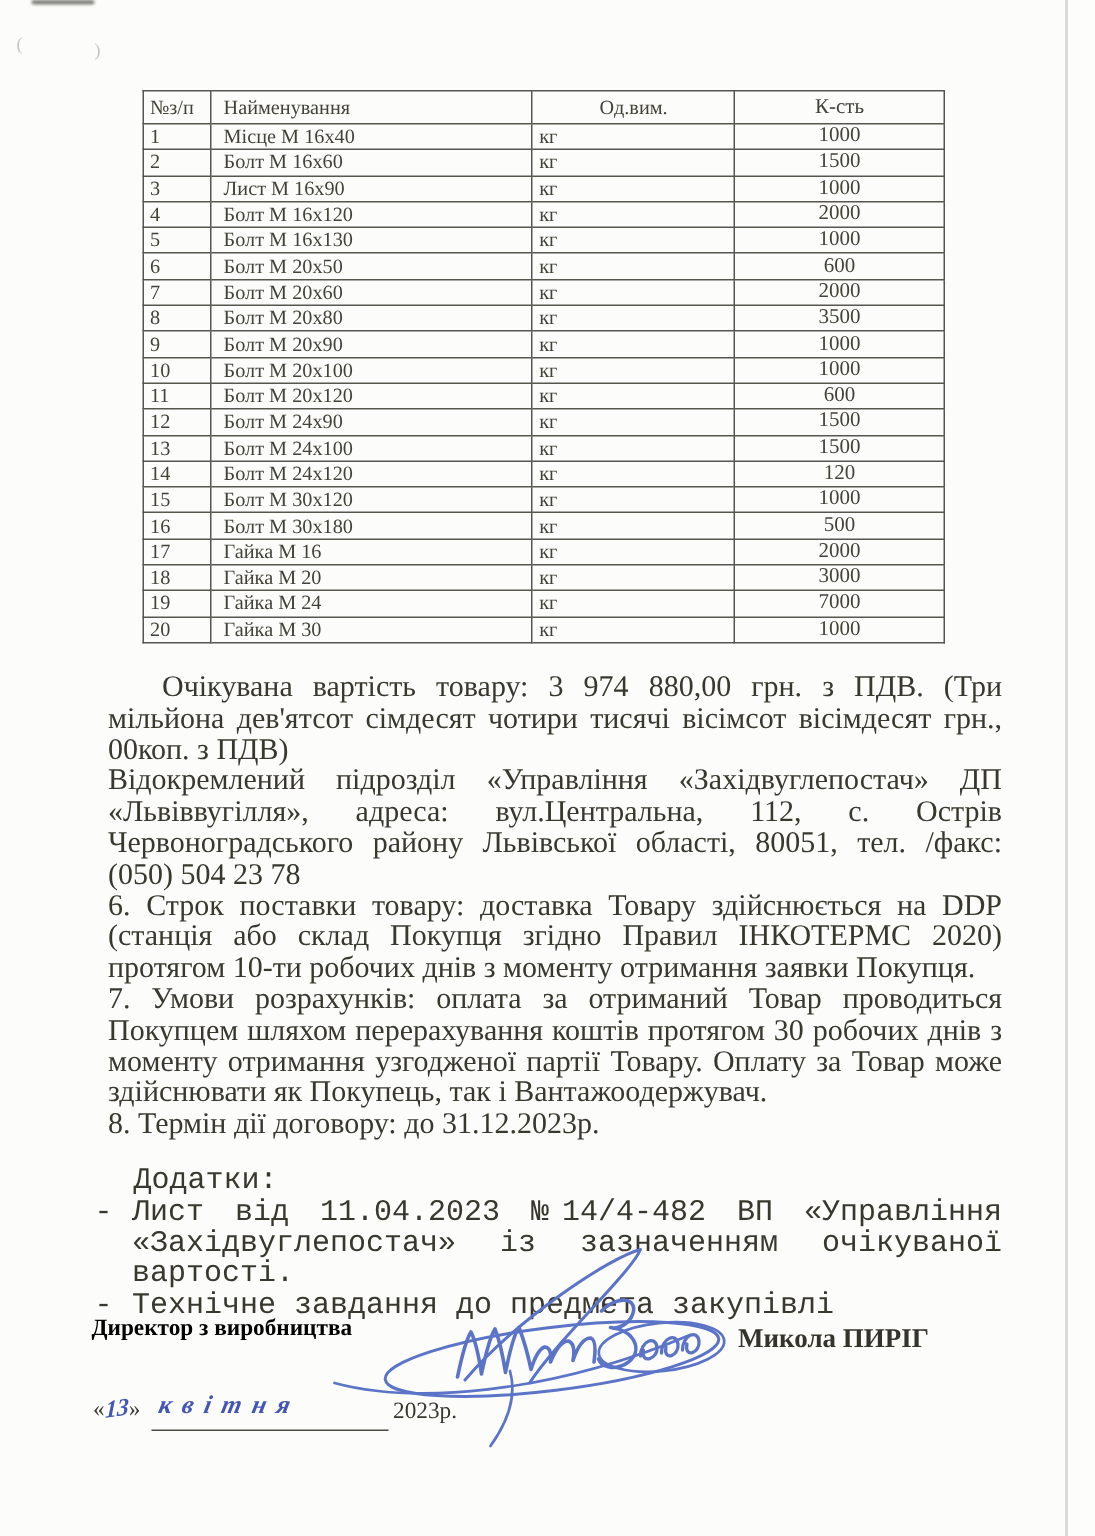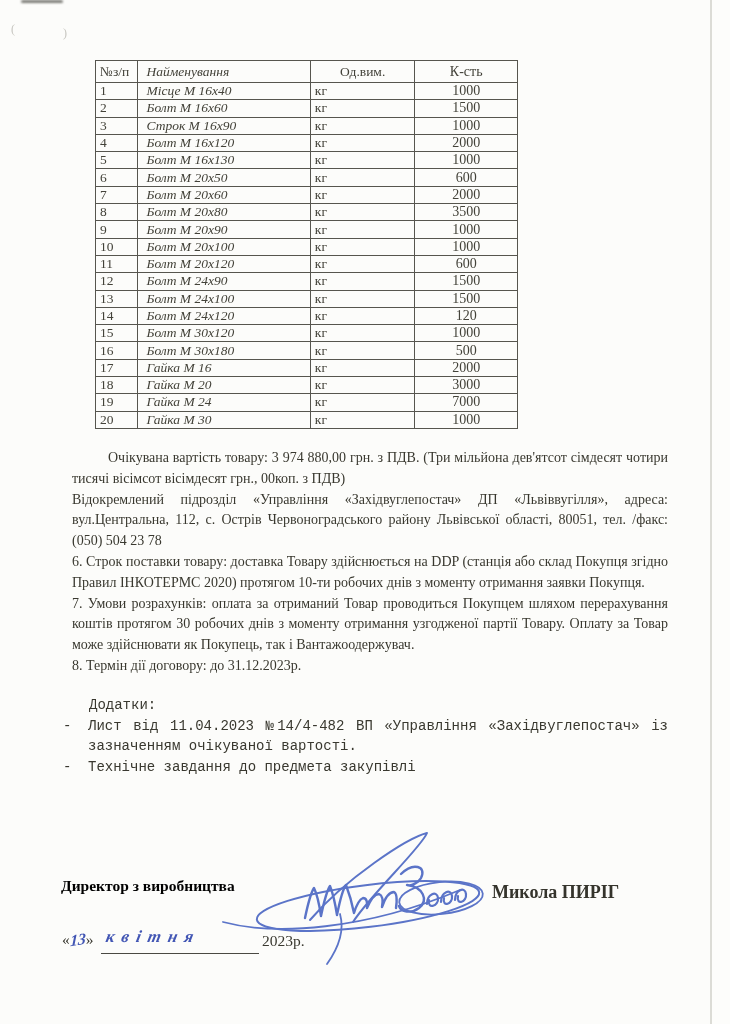"№з/п" .items-table { width: 423px -> 535px }
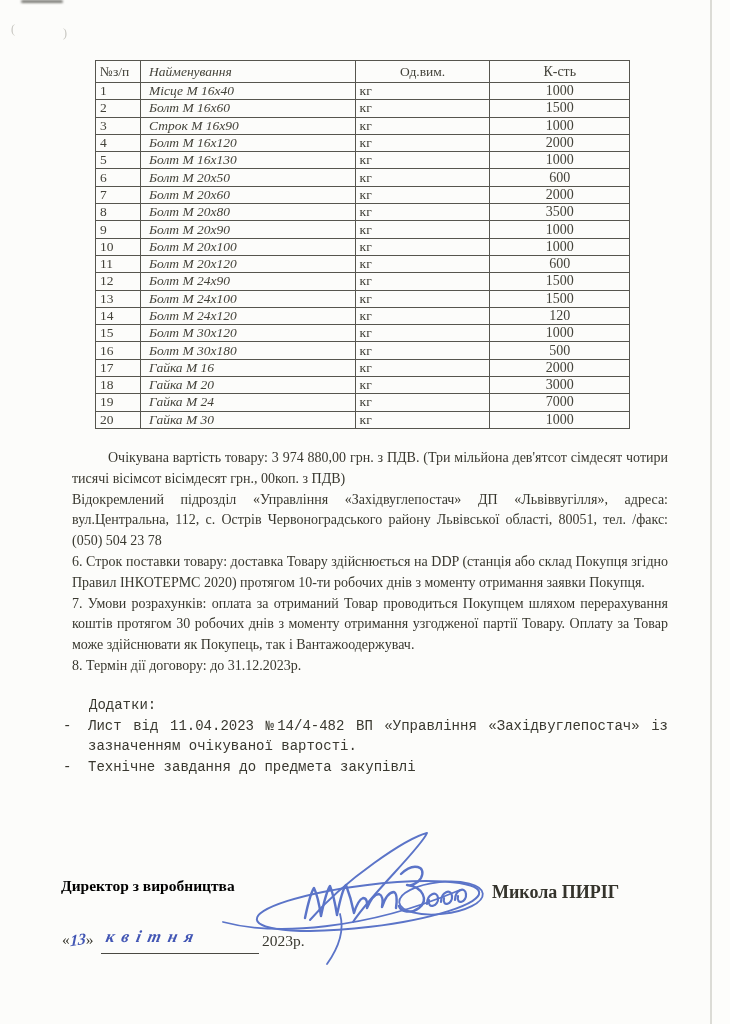"Найменування" .col-name { font-style: italic -> none }
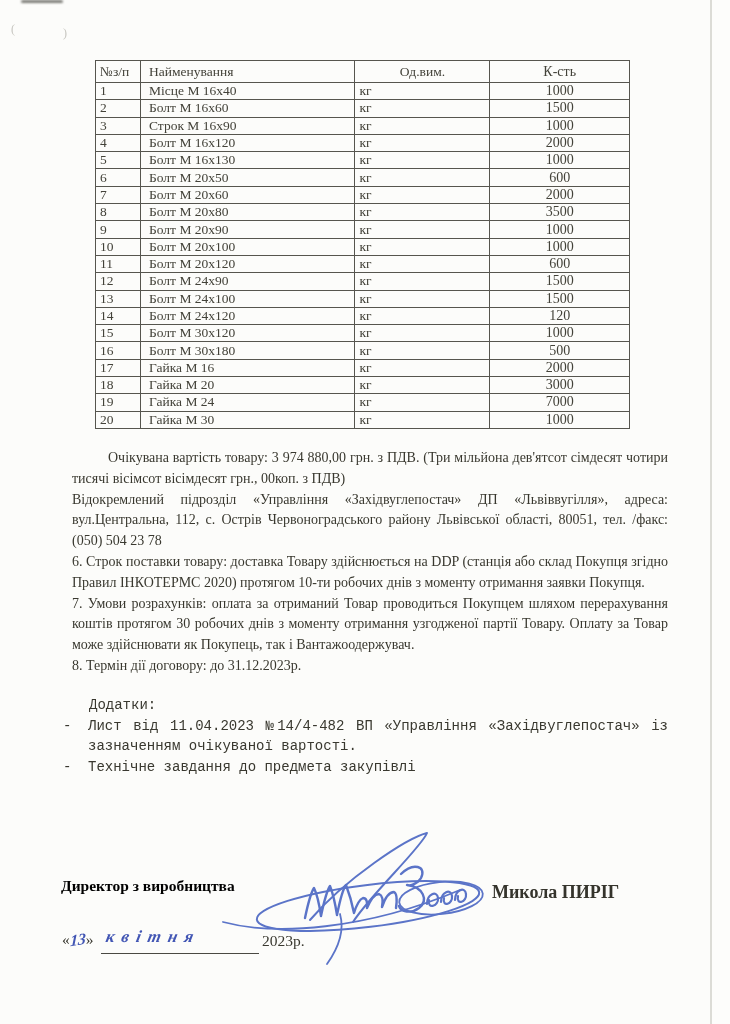"Строк М 16х90" td.col-name { text: Строк -> Лист }
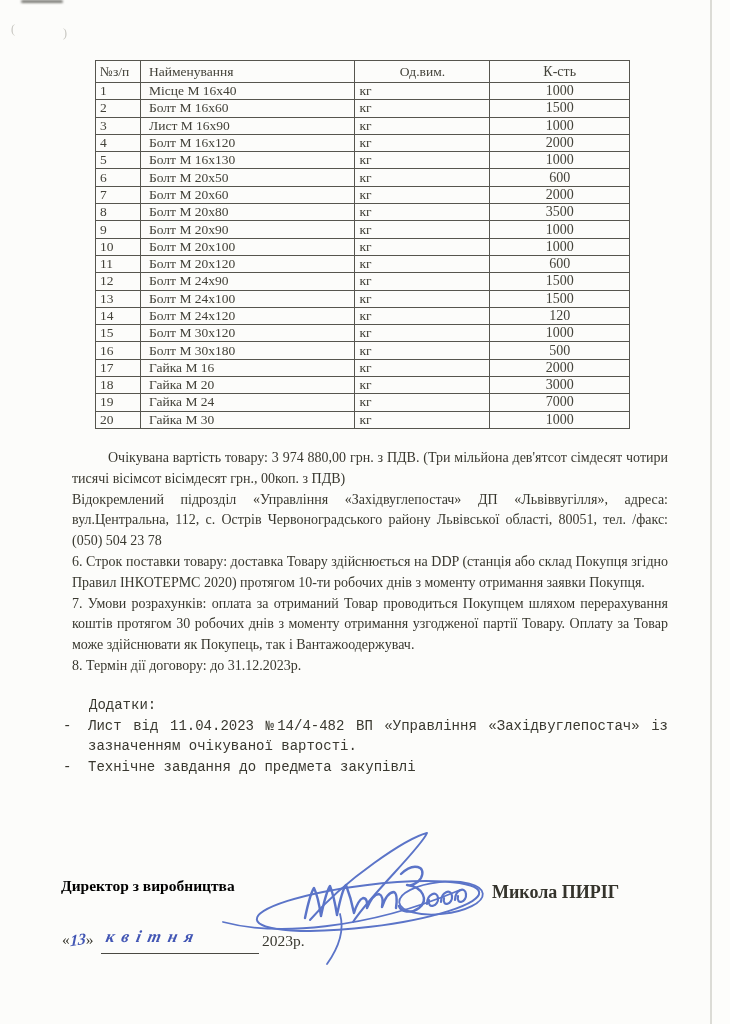"Очікувана вартість товару: 3 974" .body-text { font-size: 14px -> 20px }
